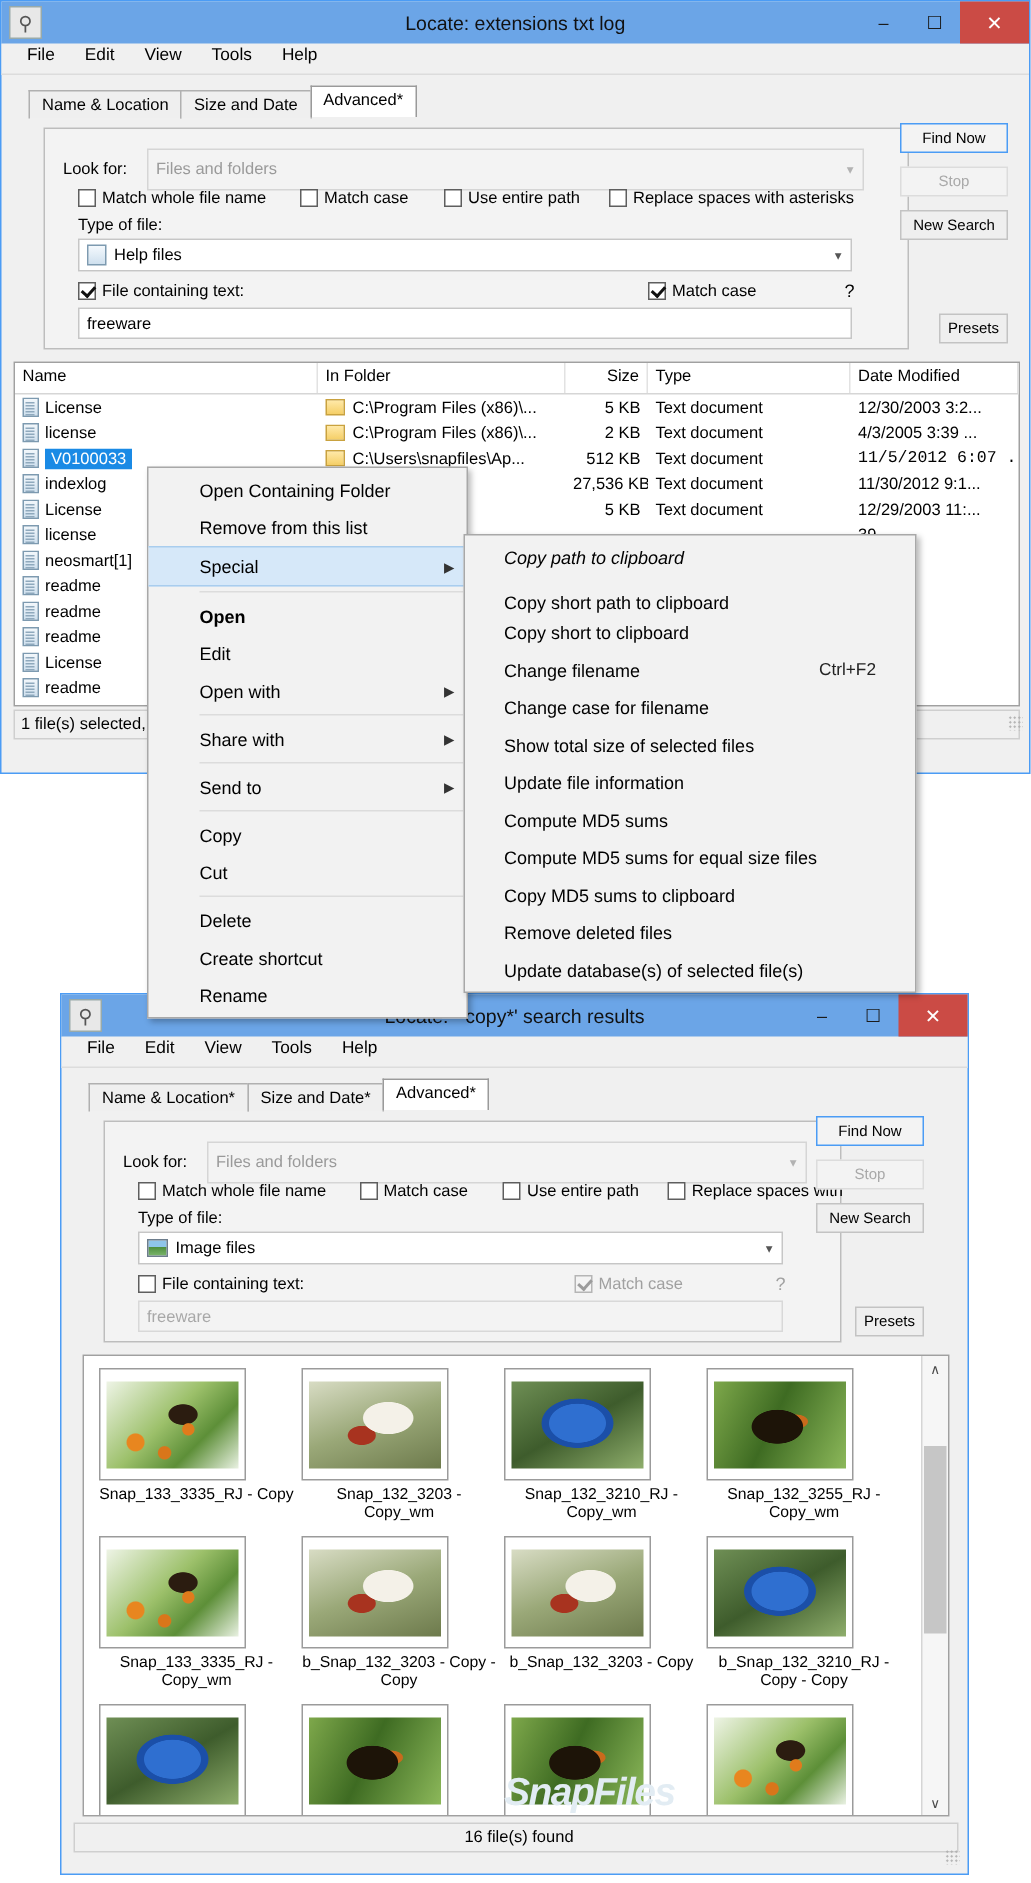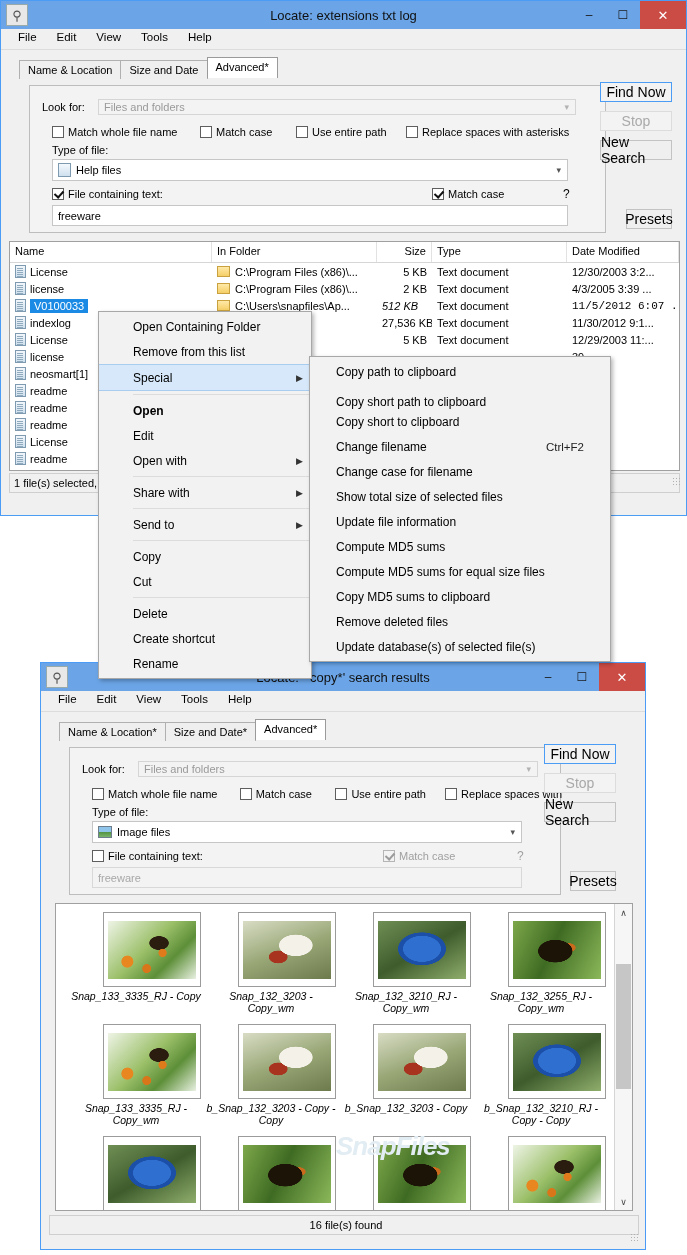"Find Now" .btn { font-size: 14px -> 10px }
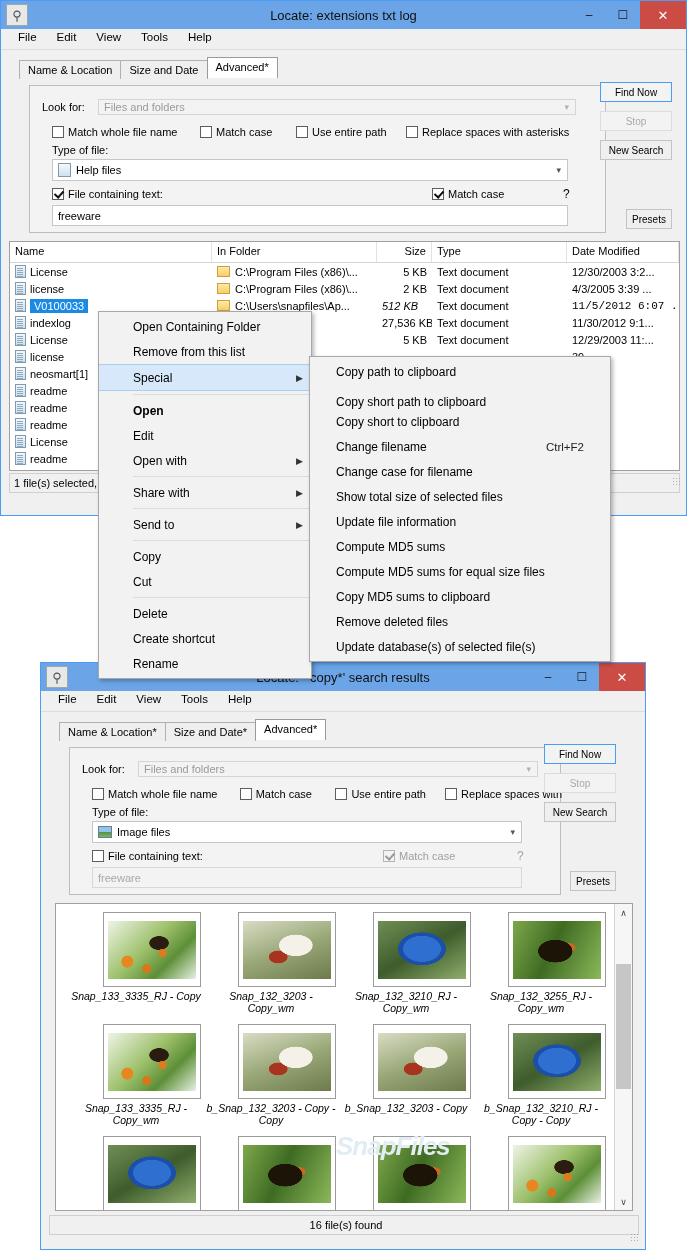"Files and folders" .combo { height: 16px -> 28px }
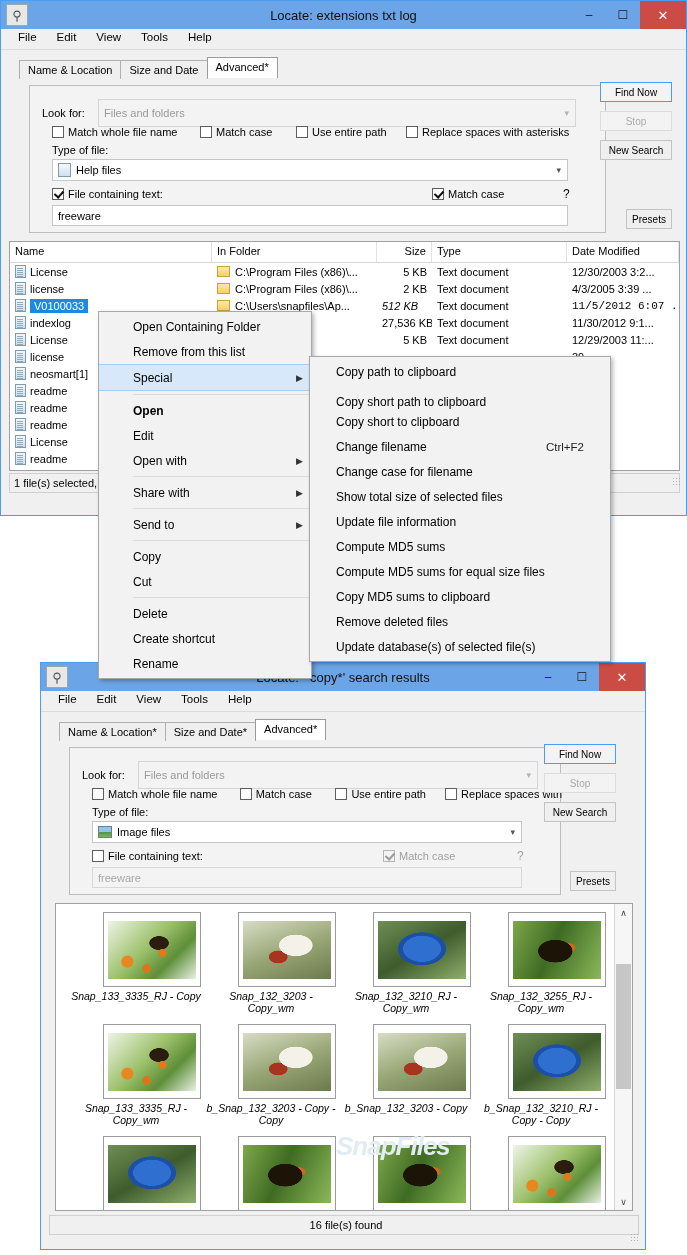"512 KB" div { font-style: italic -> none; text-align: left -> right }
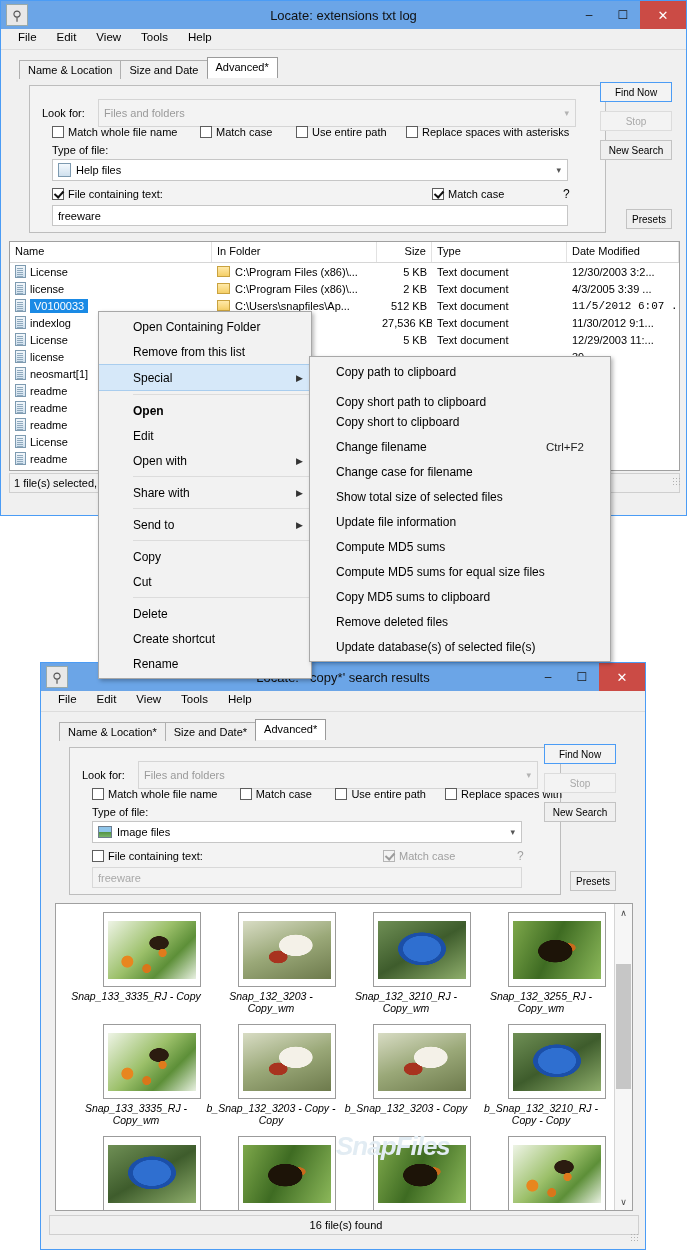"Copy path to clipboard" div.mi { font-style: none -> italic }
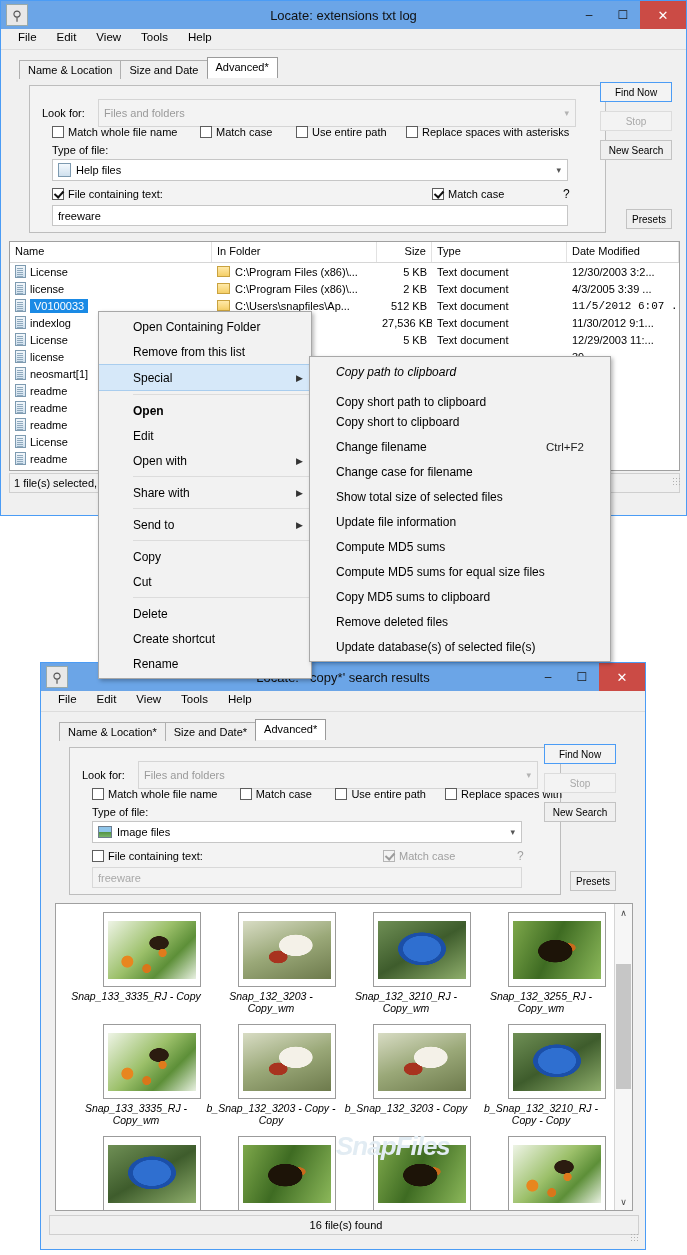"Snap_133_3335_RJ - Copy" .thumbcell { align-items: flex-end -> flex-start; font-style: italic -> none }
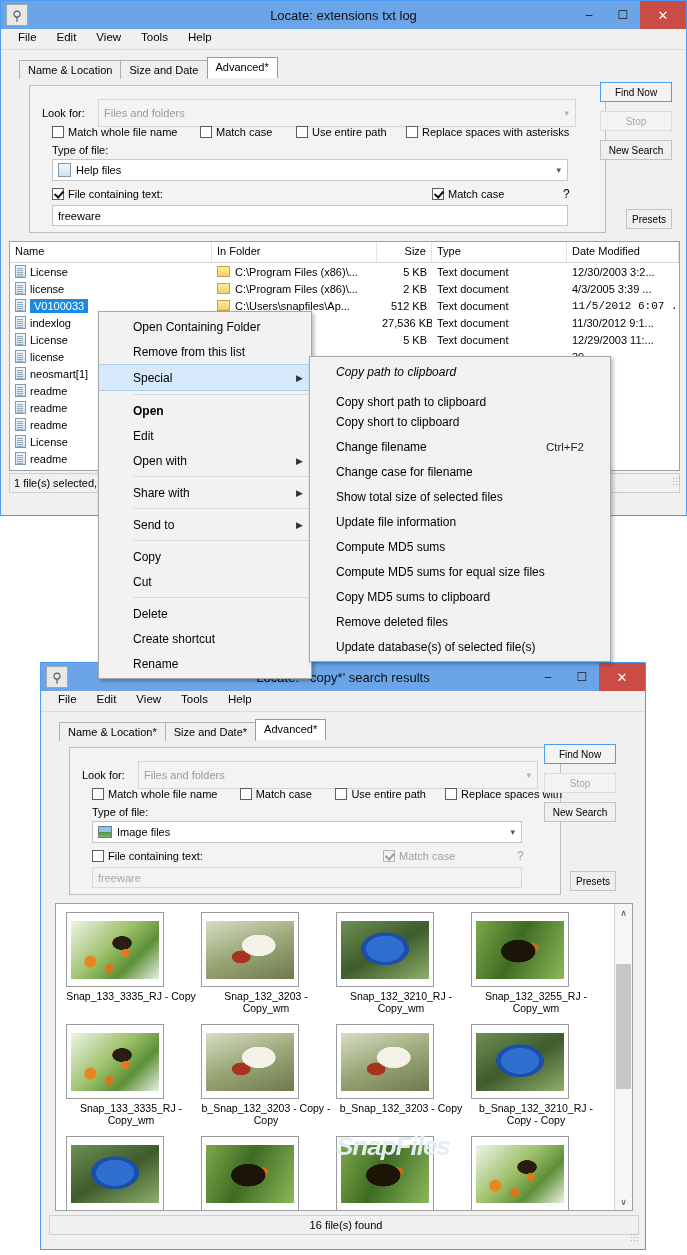"SnapFiles" .watermark { margin-top: none -> 48px }
